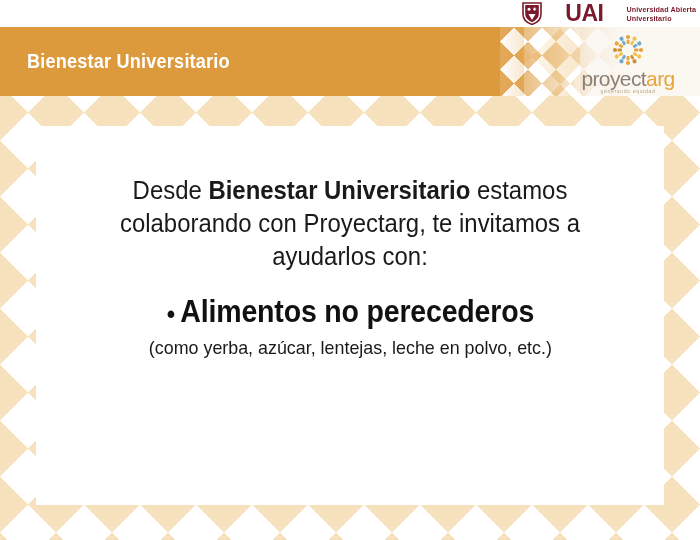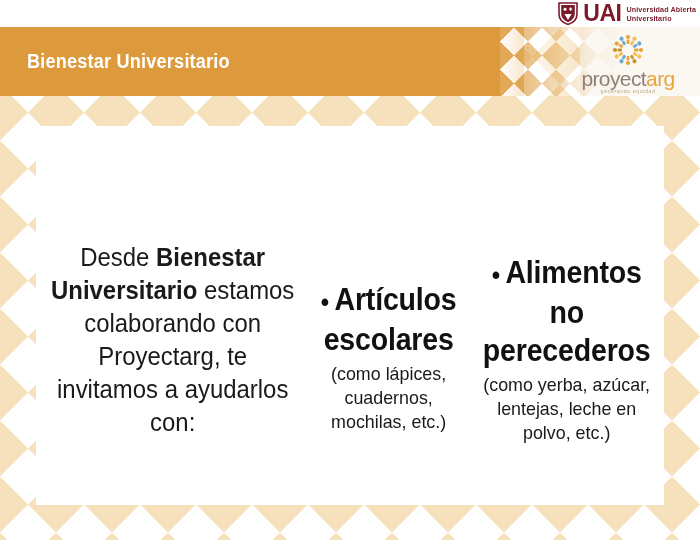"UAI" .uai-logo { gap: 5px -> 23px }
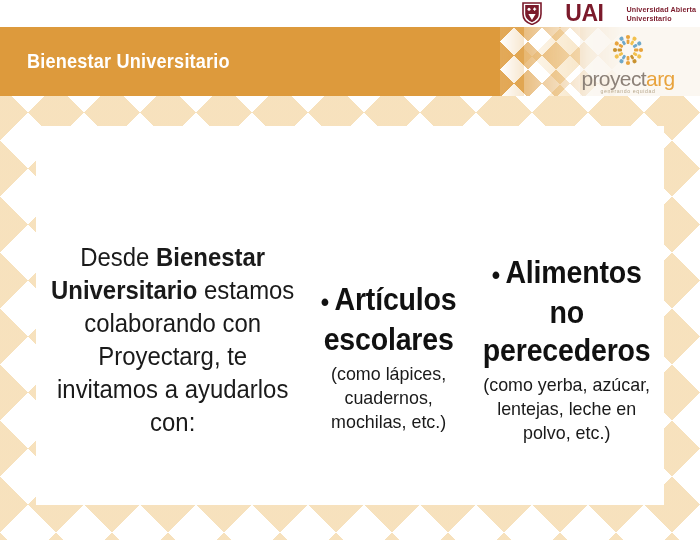"Desde Bienestar Universitario estamos" .card { flex-direction: row -> column }
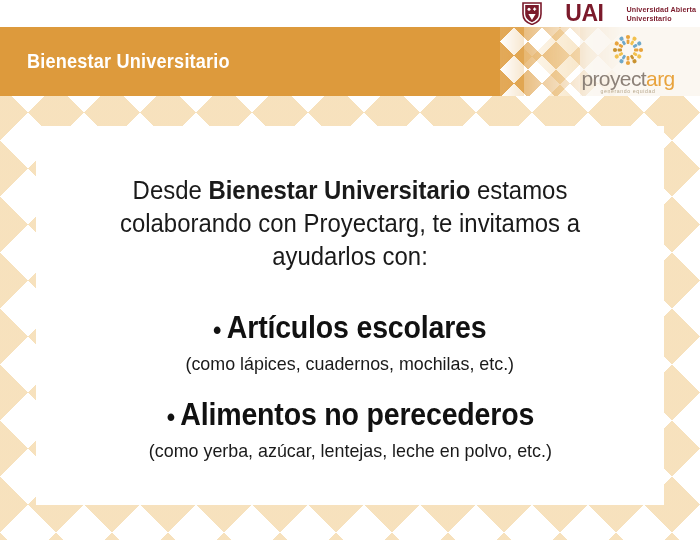"• Artículos escolares" div.bullet-block { html: <div> <div><span>•</span><span>Artículos escolares</span></div> <div>(como lápices, cuadernos, mochilas, etc.)</div> </div> -> none }
